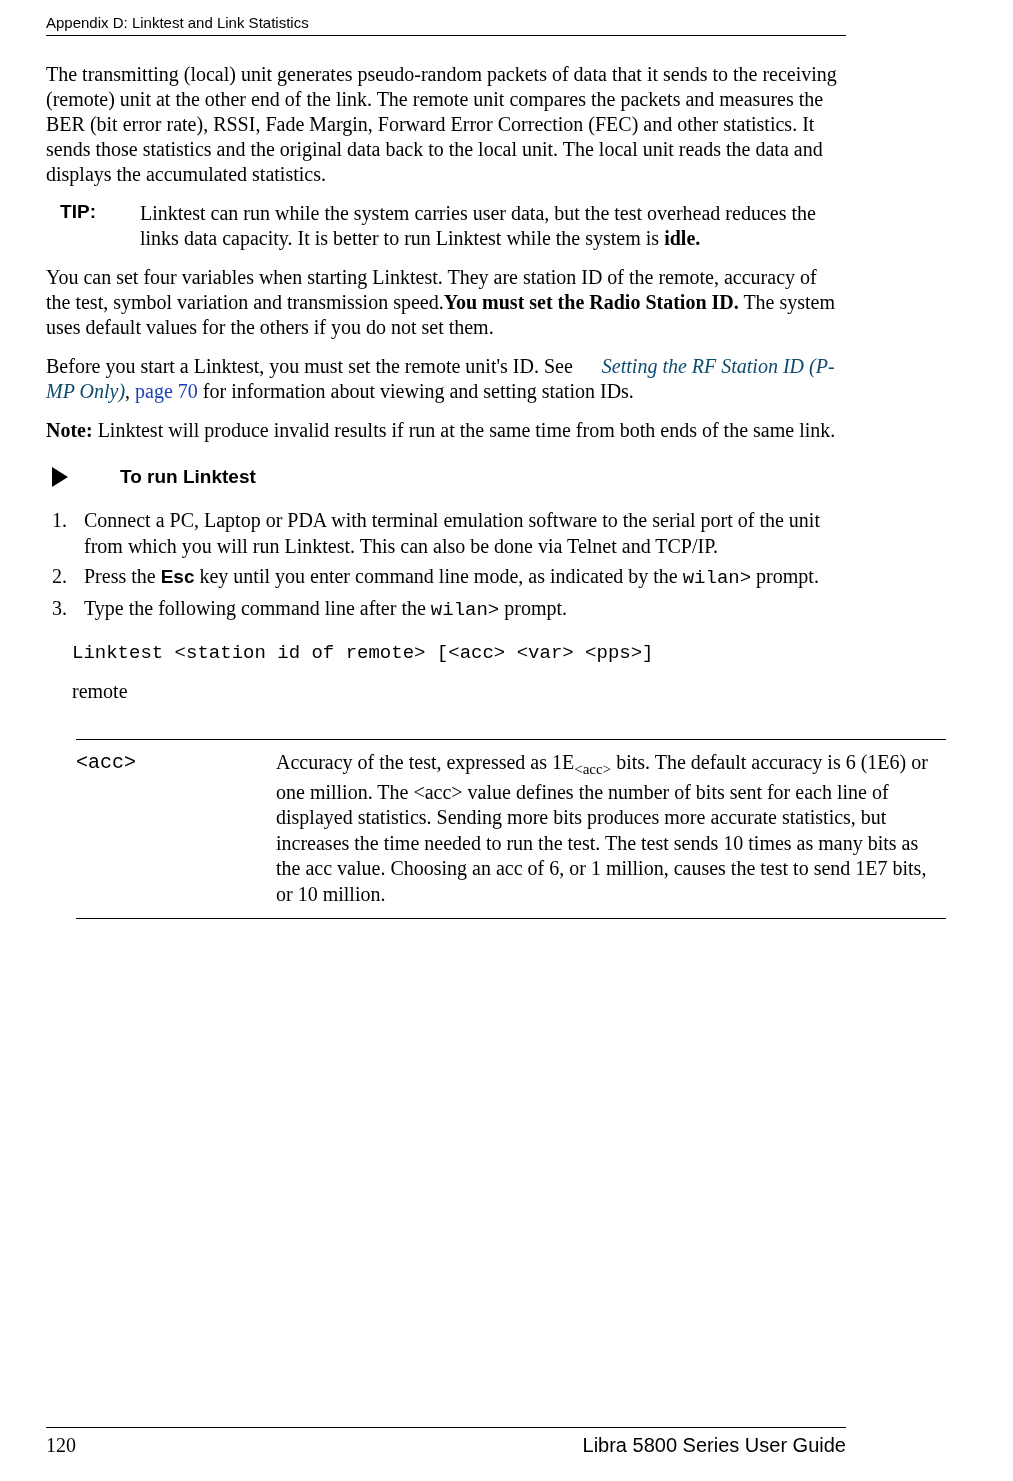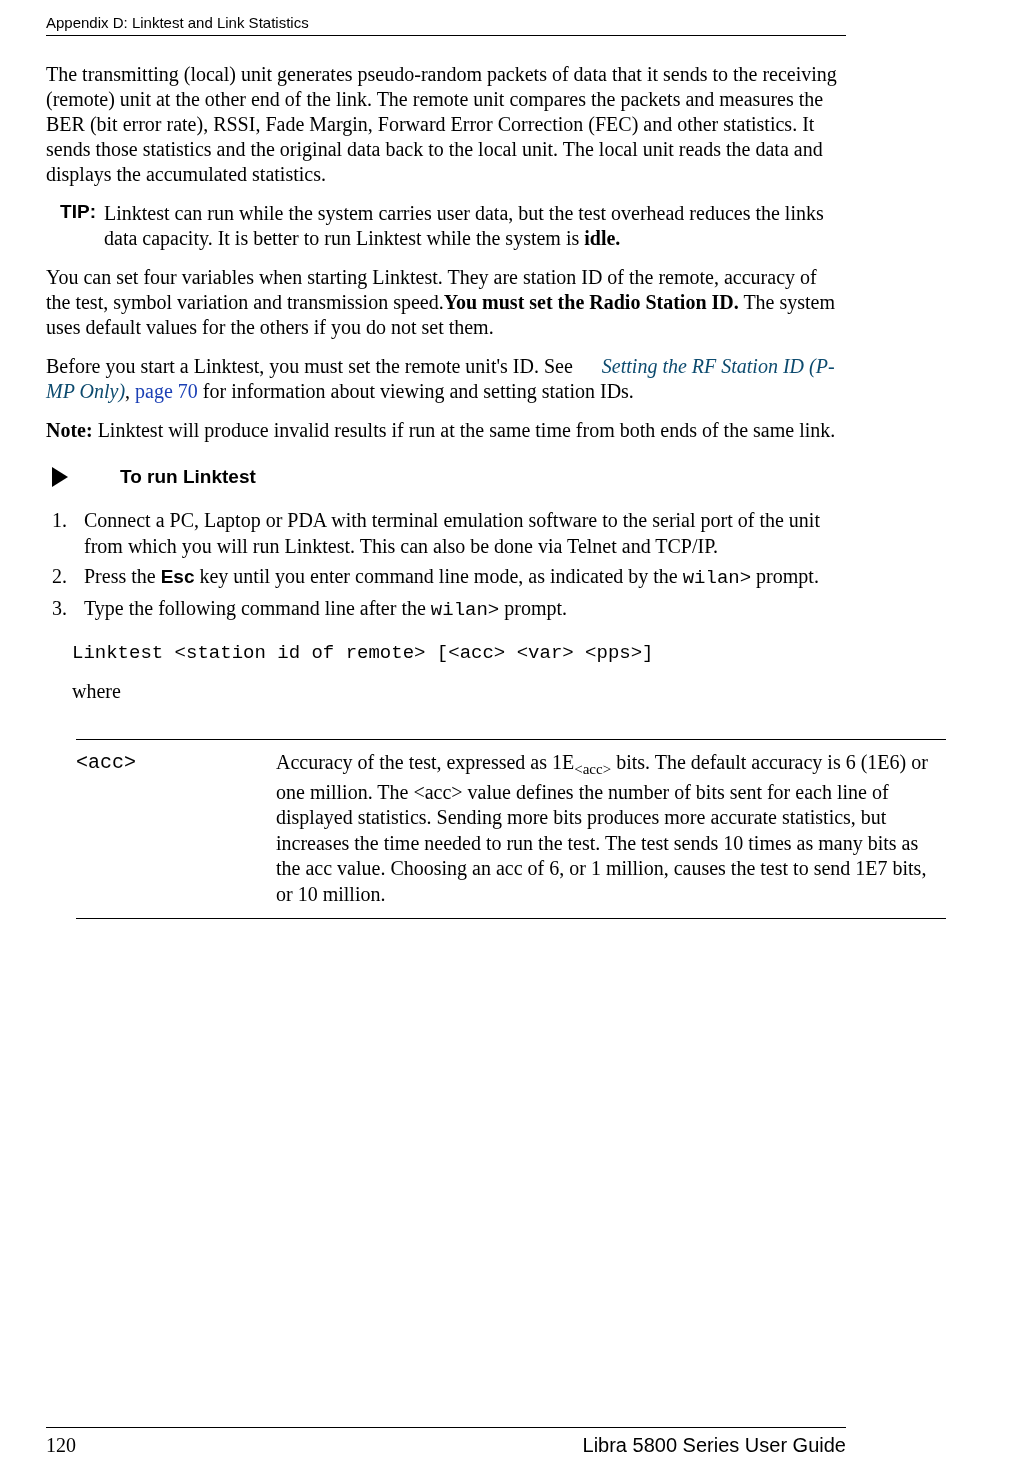"TIP:" .tip-block { gap: none -> 36px }
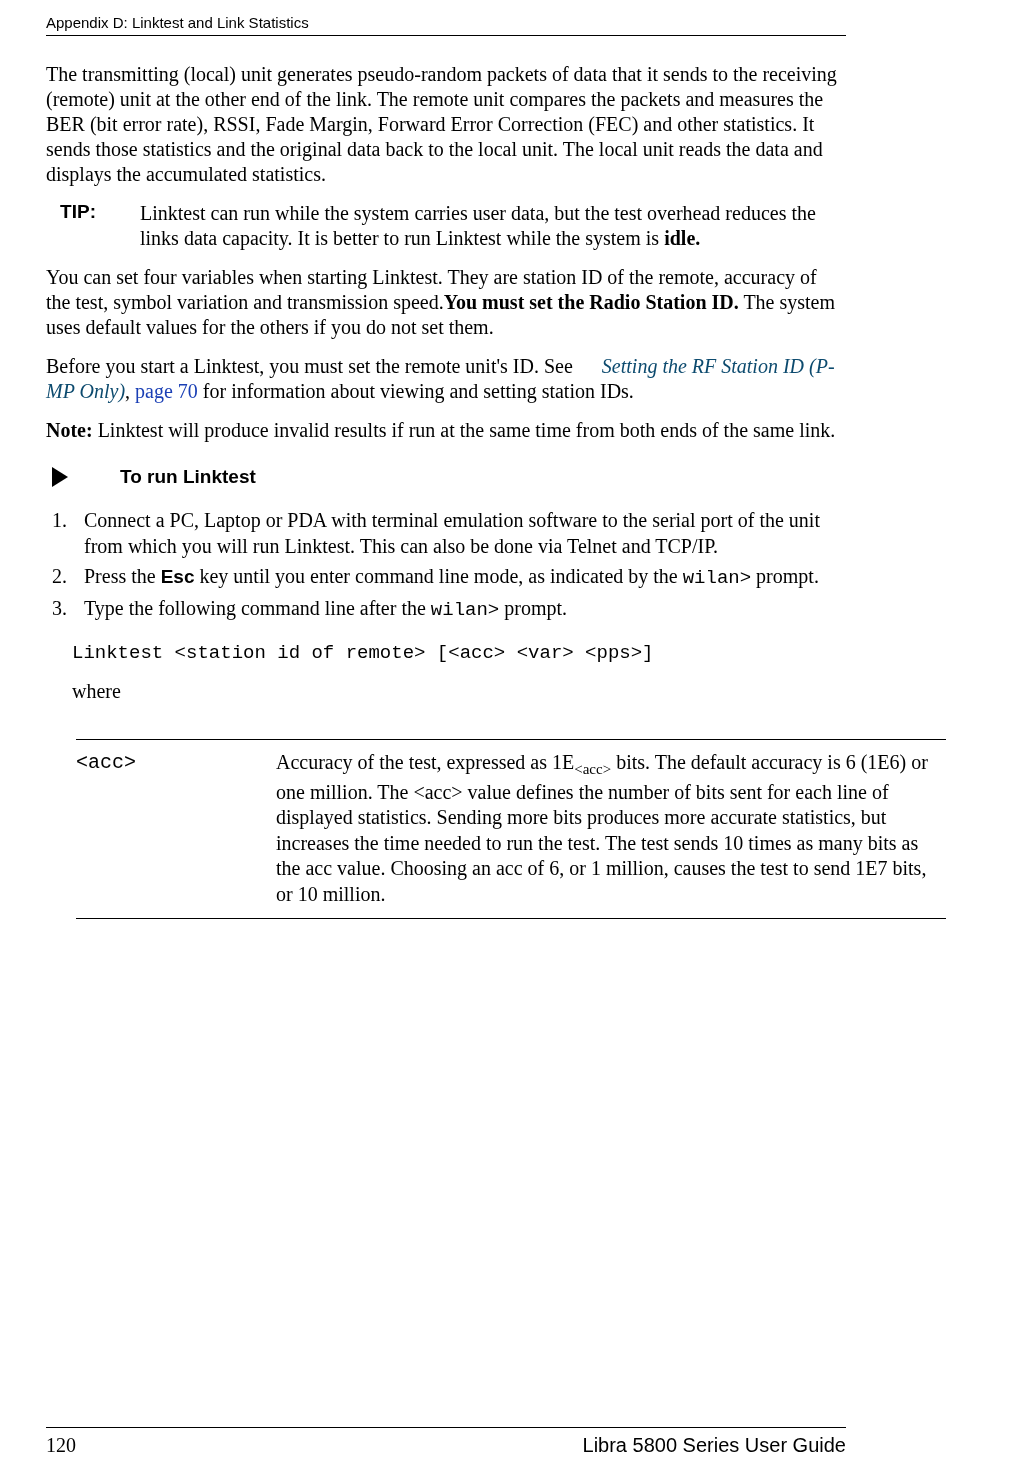"where" div.where { text: where -> remote }
